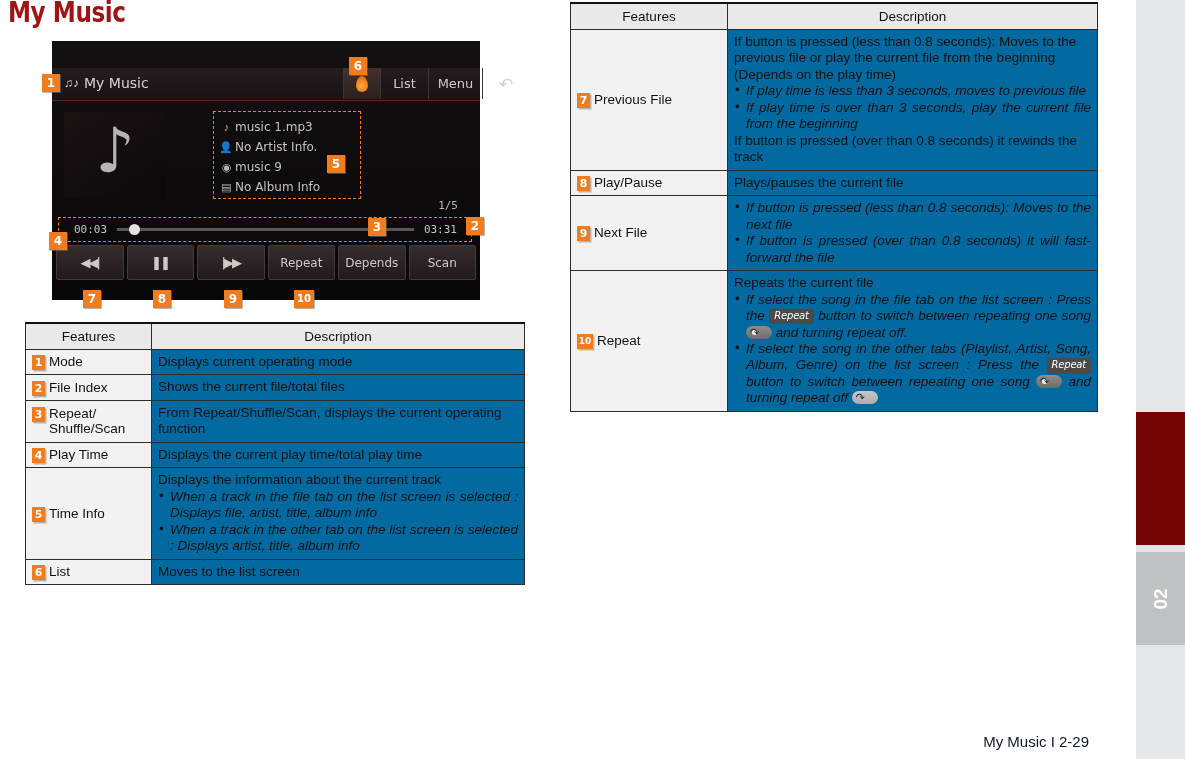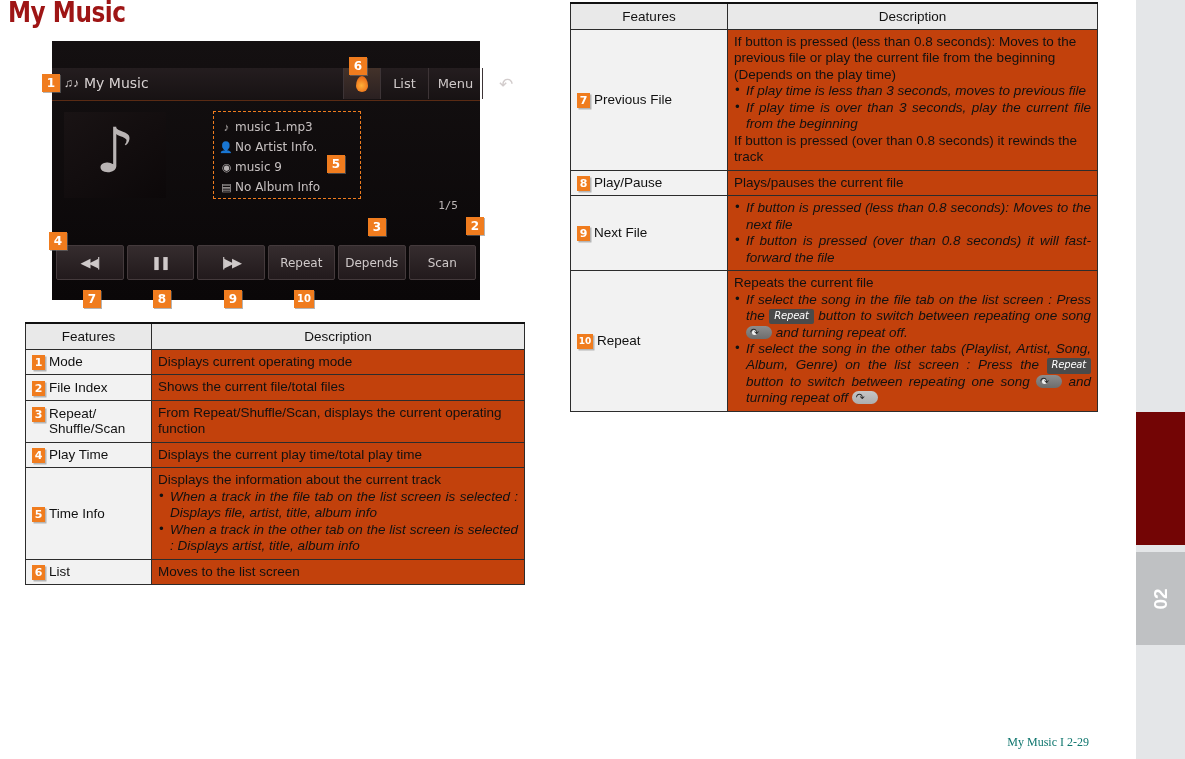"If button is pressed (less" .tbl td.desc { background: #c2410c -> #0369a1 }
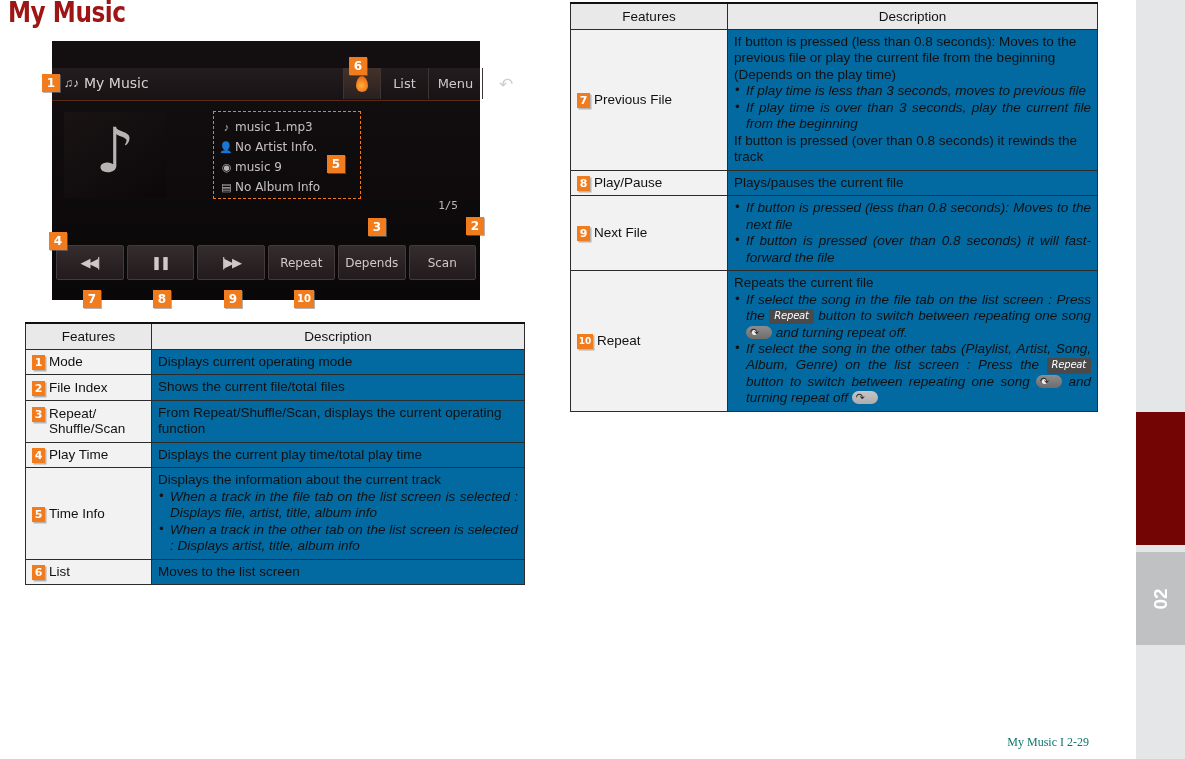"00:03" div.dev-progress { html: none -> <div> <span>00:03</span> <span> <span></span> </span> <span>03:31</span> </div> }
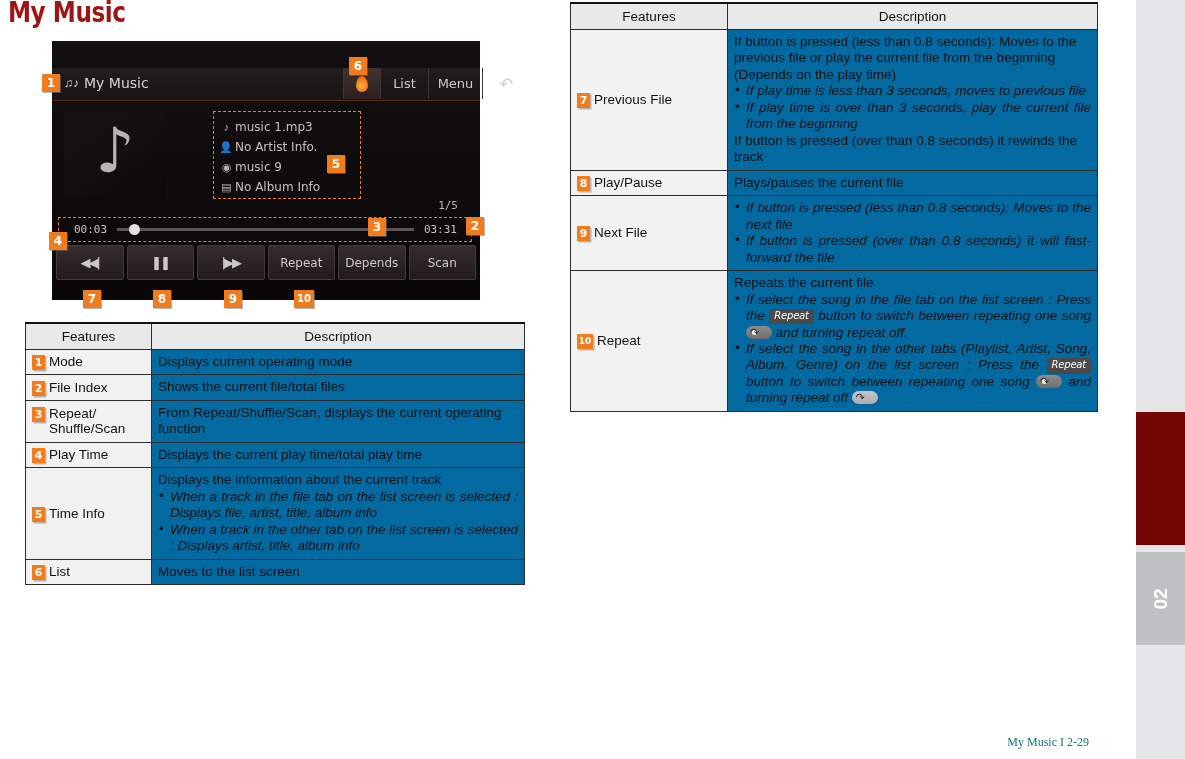"My Music I 2-29" #footer { color: #0f766e -> #0f172a; font-family: Liberation Serif, serif -> Liberation Sans, sans-serif; font-size: 12px -> 15px }
